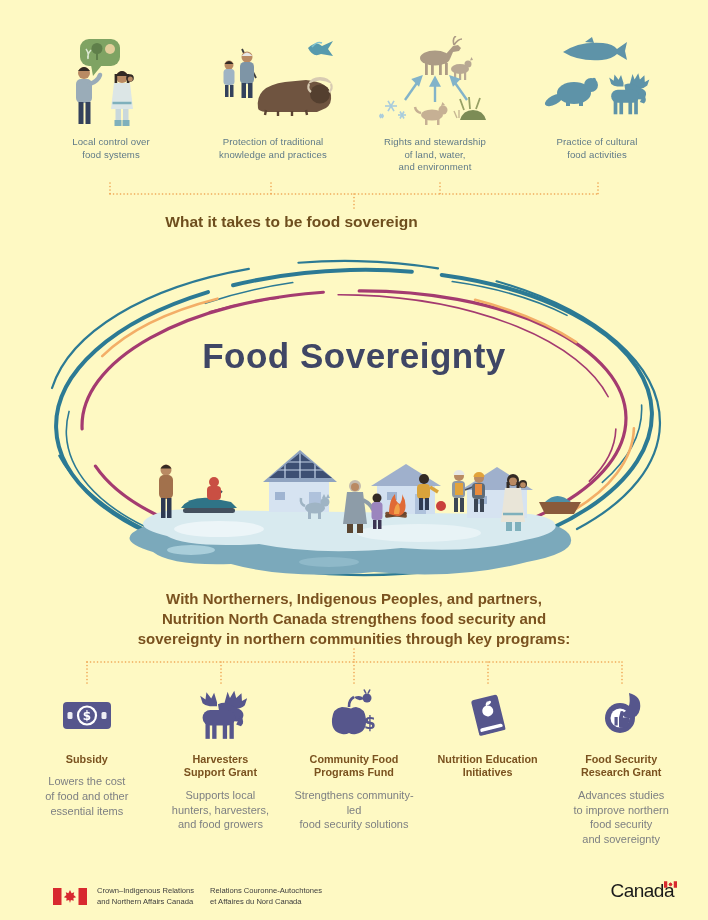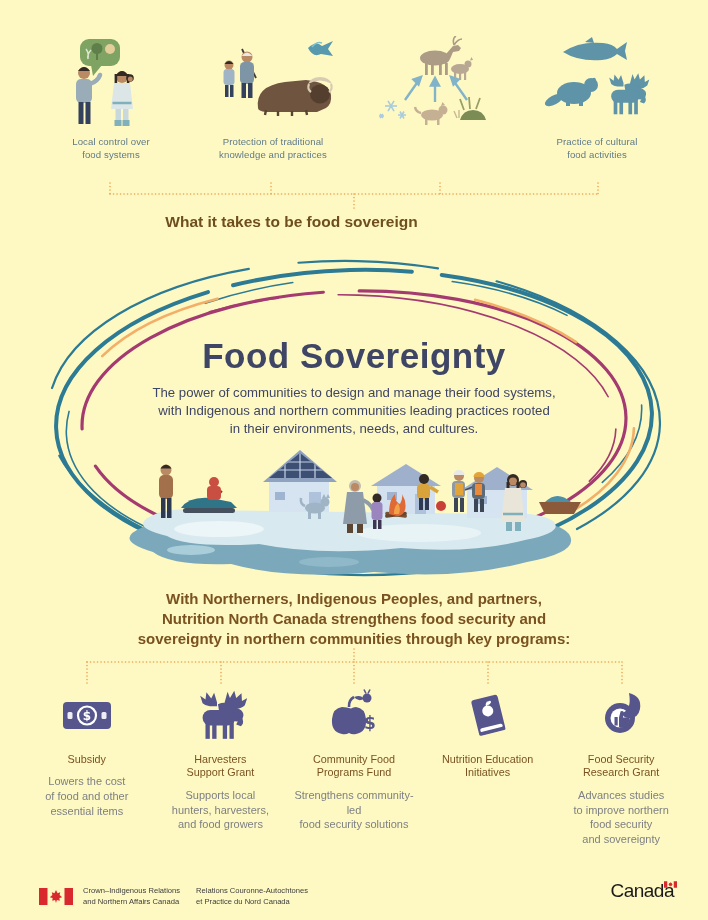"Rights and stewardship" div.pillar-label { html: none -> <div>Rights and stewardship of land, water, and environment</div> }
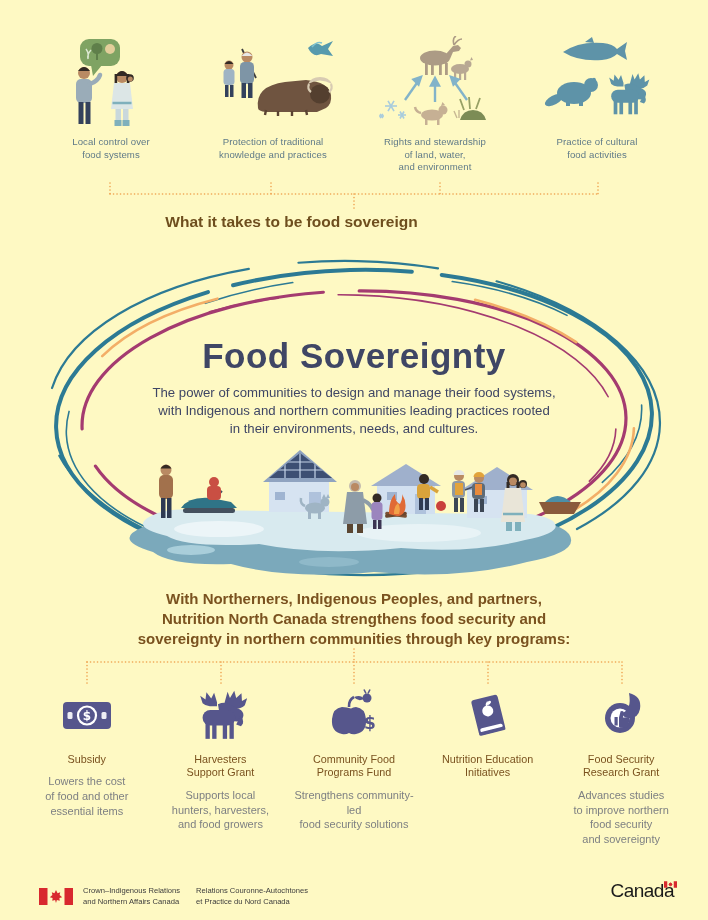"The power of communities to" p.hero-desc { html: <p>The power of communities to design and manage their food systems, with Indigenous and northern communities leading practices rooted in their environments, needs, and cultures.</p> -> none }
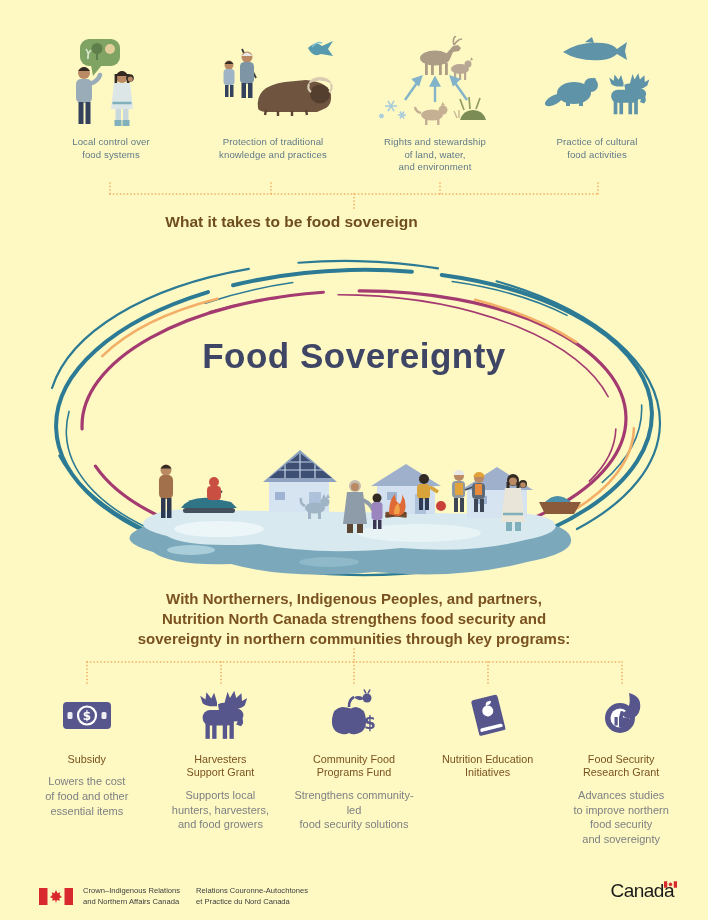"Subsidy" .program-title { font-weight: normal -> bold }
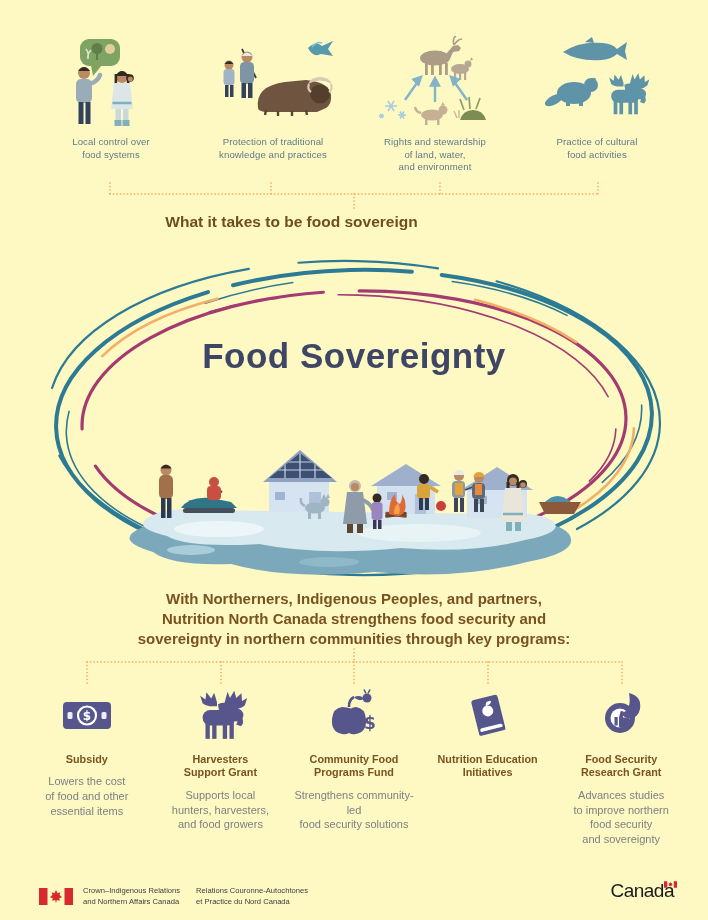"Crown–Indigenous Relations" .fip { left: 39px -> 53px }
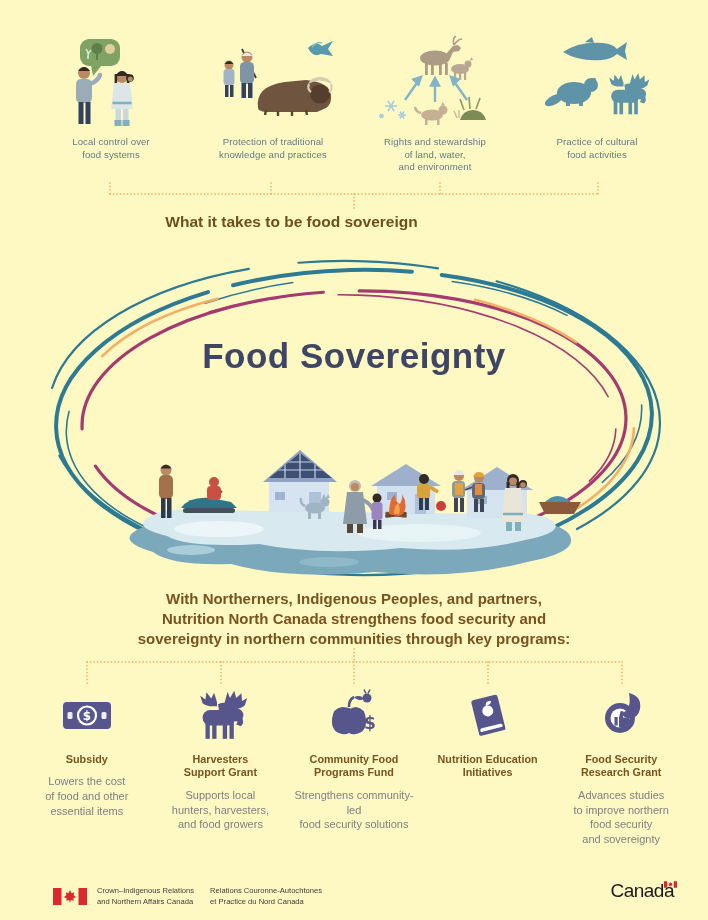"Relations Couronne-Autochtones" div.fip-text { text: Practice -> Affaires }
